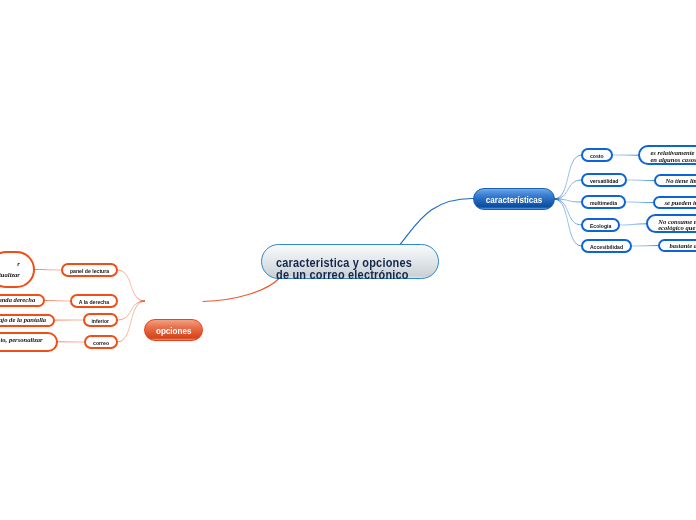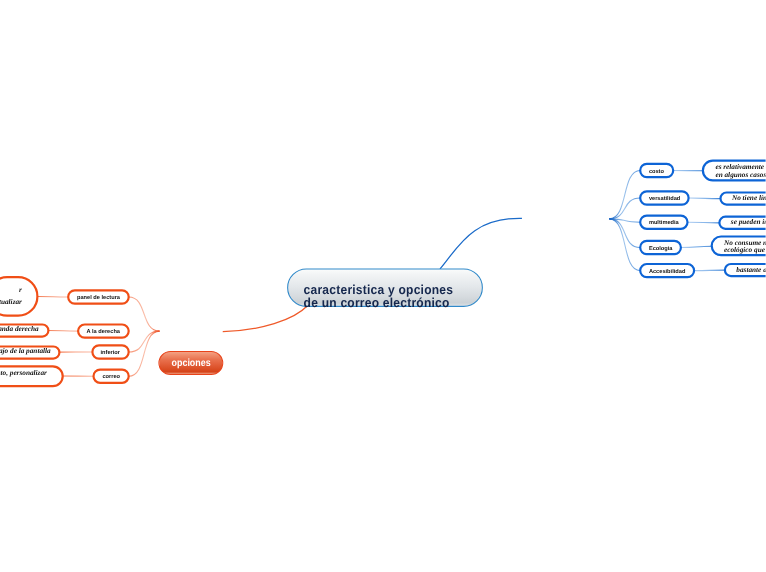"características" div.node { html: none -> <div> <span>características</span> </div> }
